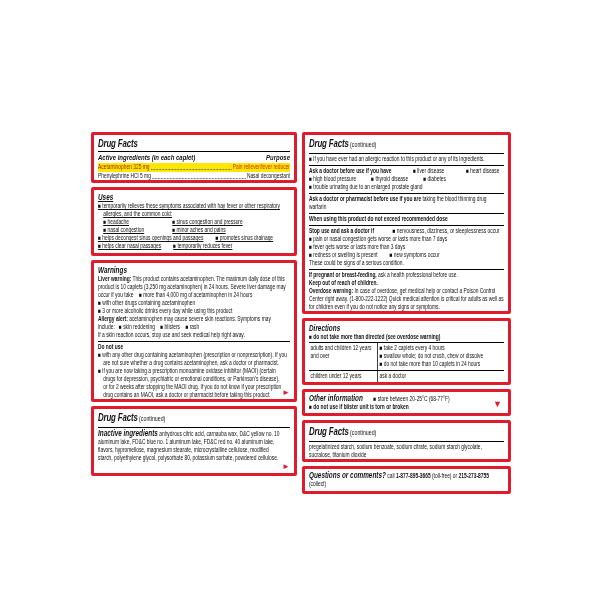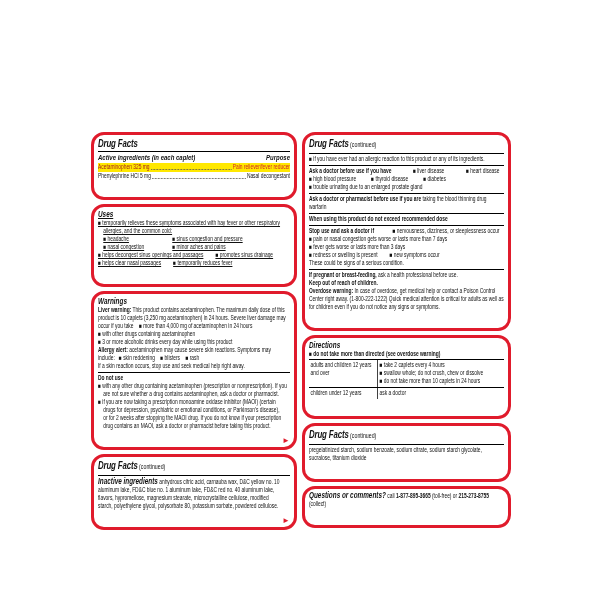"Drug Facts" .box { border-radius: 13px -> 2px; padding: 2px 4px 17px -> 2px 4px 0 }
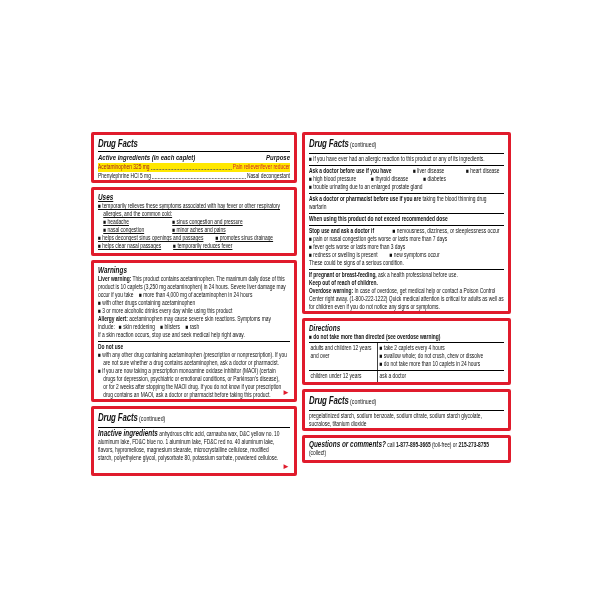"Other information" div.box { html: none -> <div> <div> <div> <span>Other information</span> <span>■ store between 20-25°C (68-77°F)</span> </div> <p>■ do not use if blister unit is torn or broken</p> </div> <span>▼</span> </div> }
